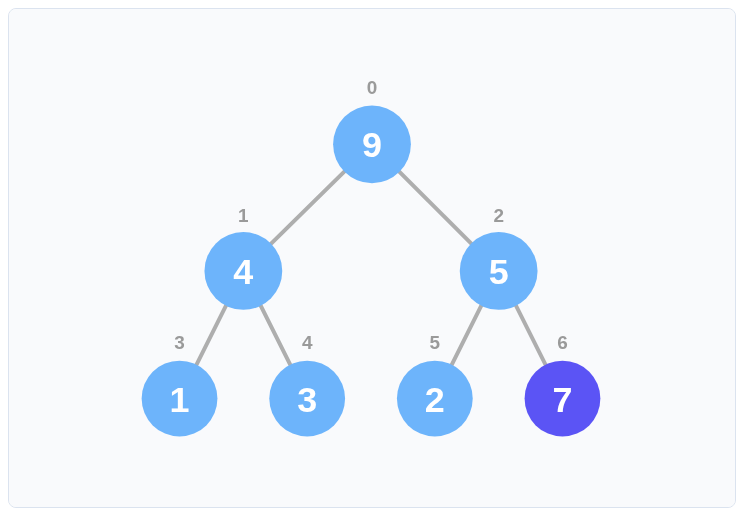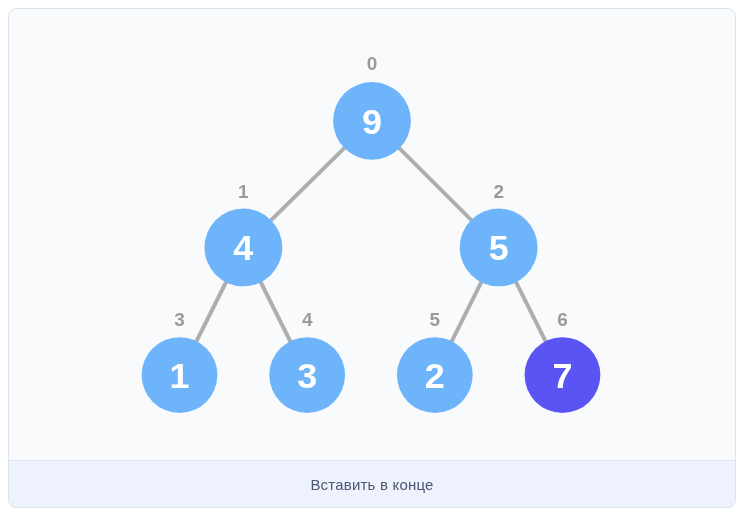"Вставить в конце" div { html: <div> <span>Вставить в конце</span> </div> -> none }
